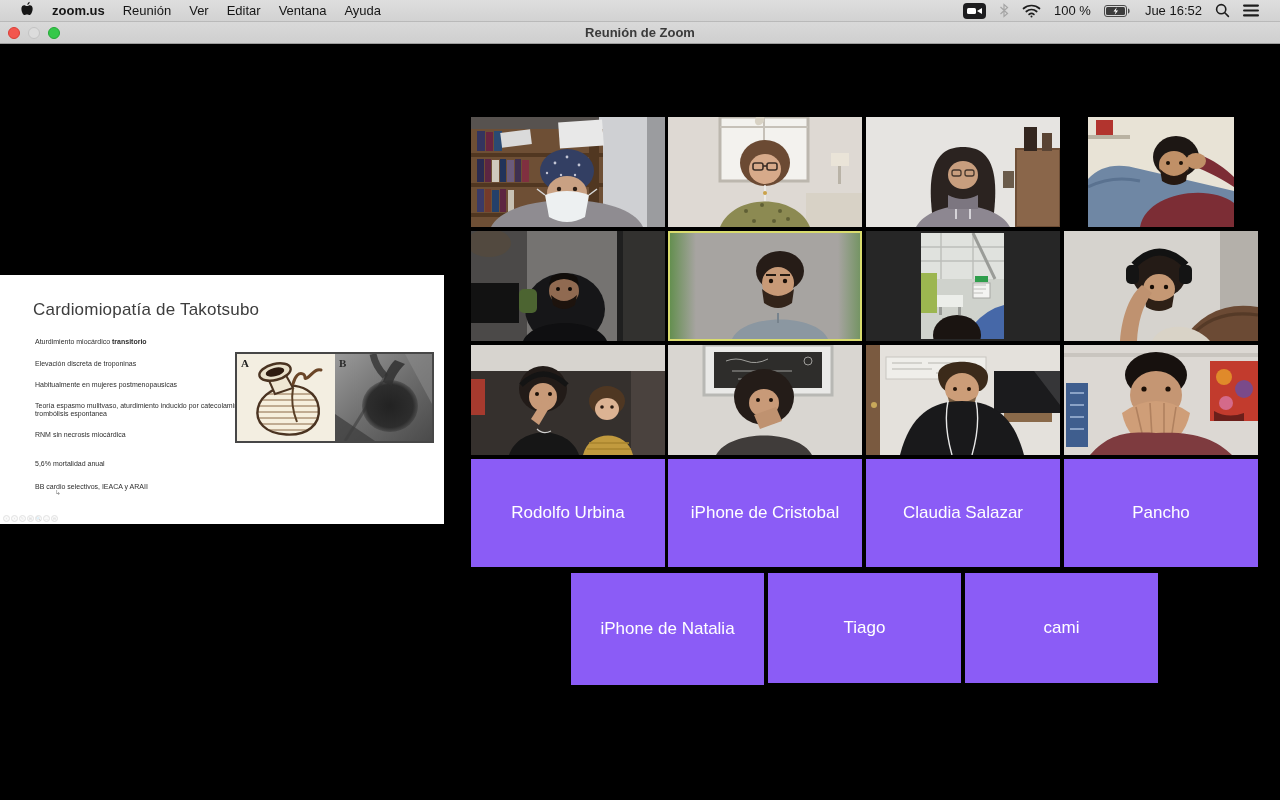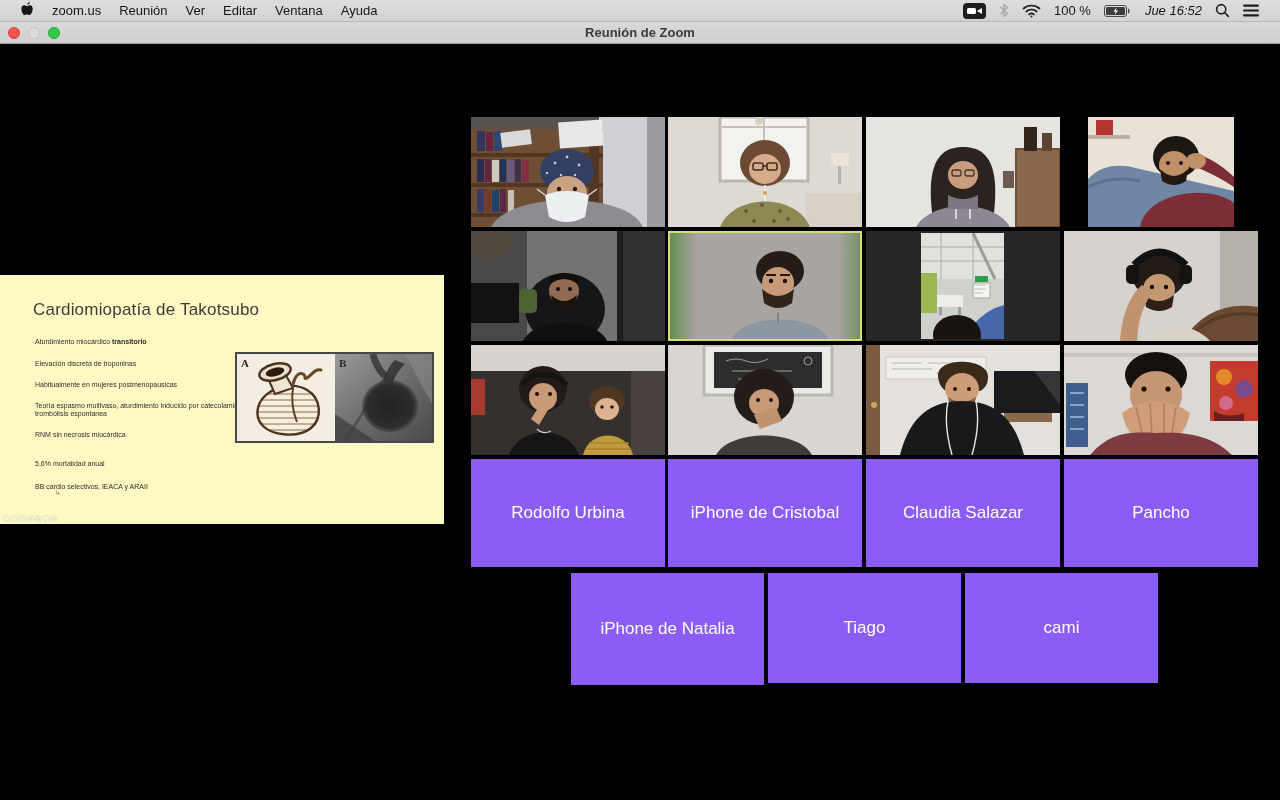"zoom.us" .app-name { font-weight: normal -> bold }
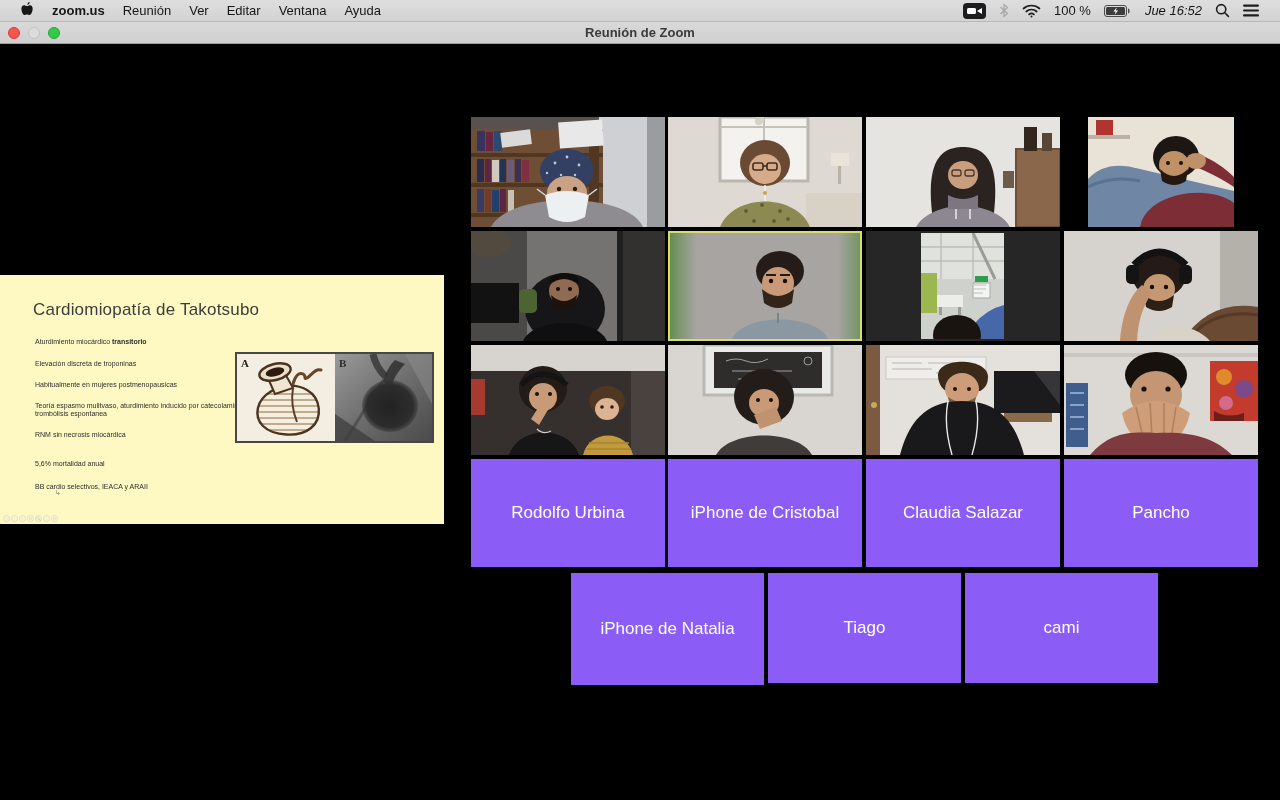"Jue 16:52" .clock { font-style: italic -> none }
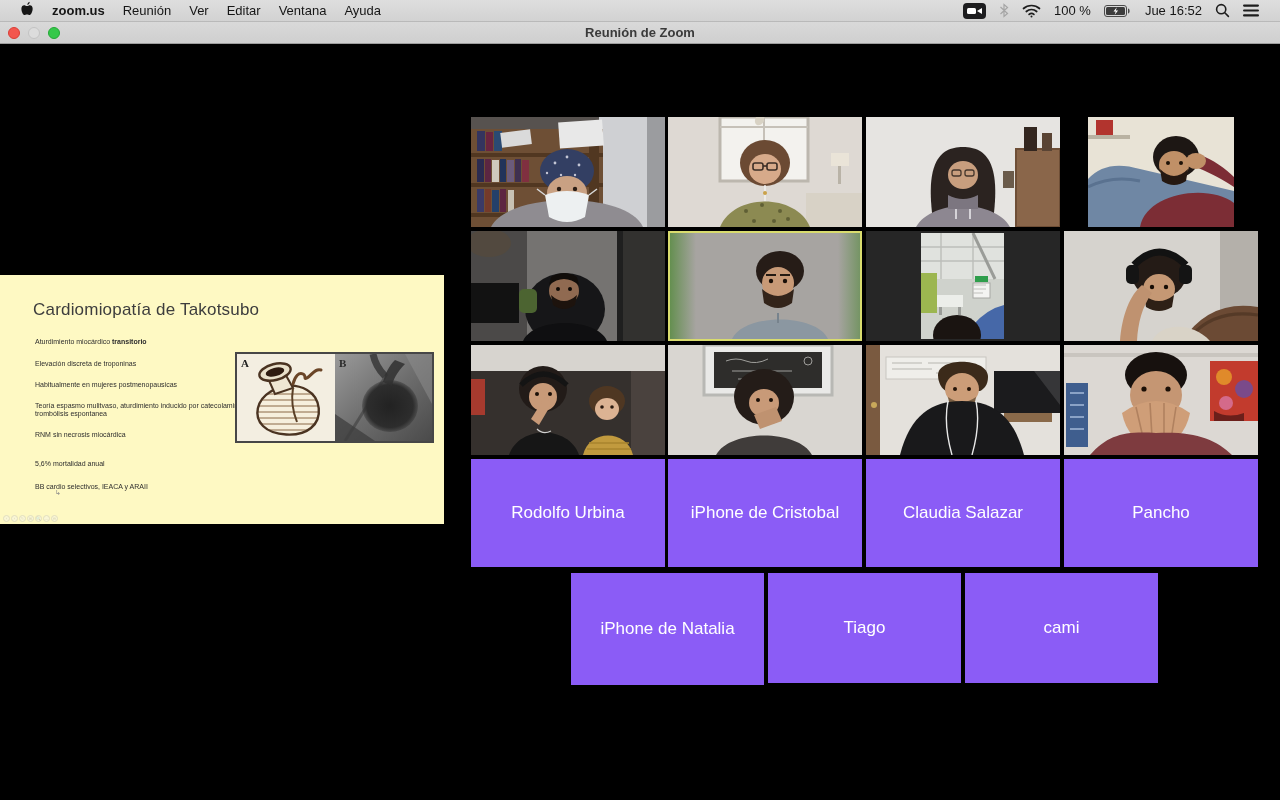"Cardiomiopatía de Takotsubo" .slide { background: #fef9c3 -> #ffffff }
